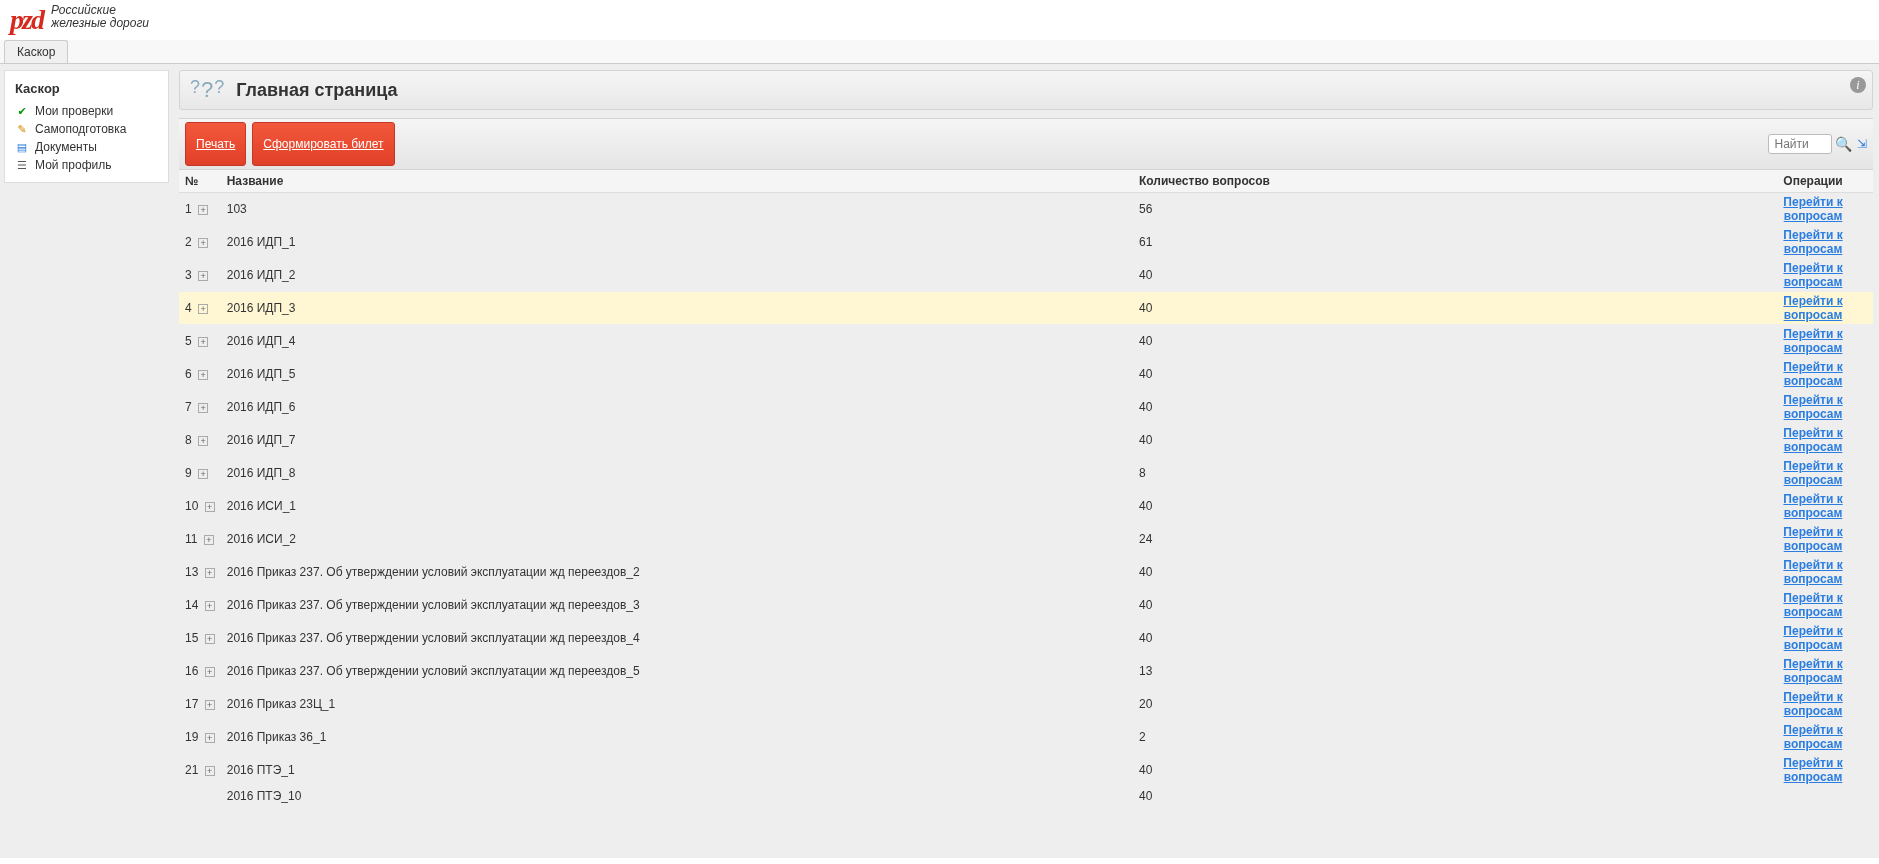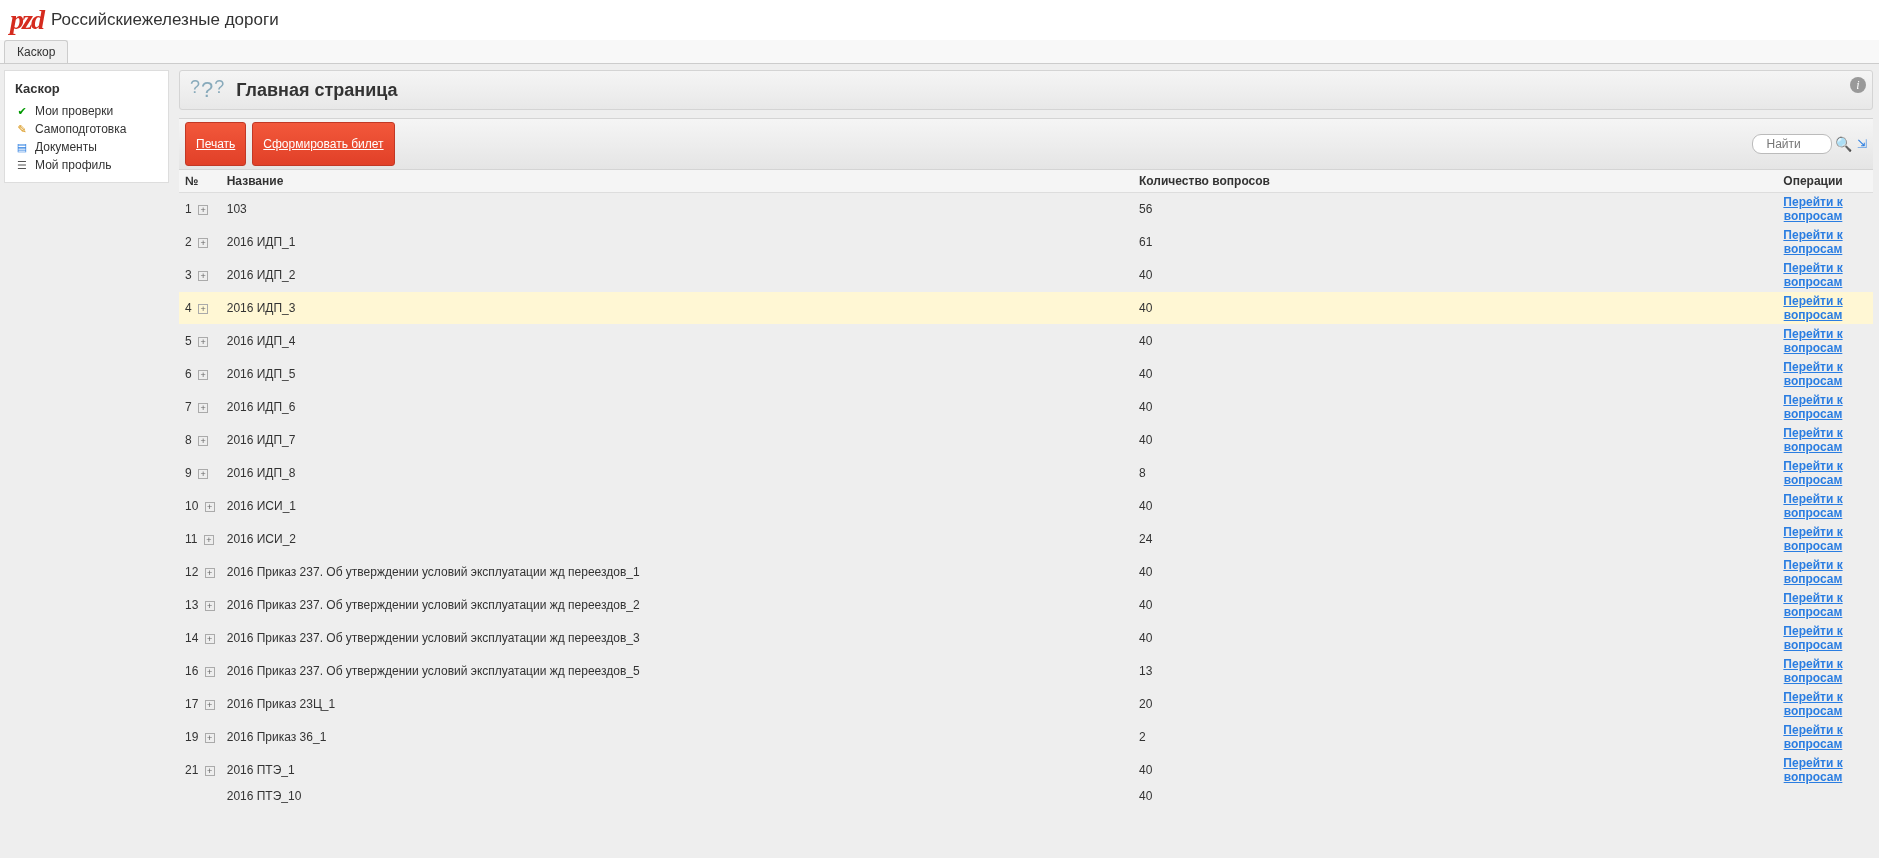"pzd" .rzd-logo { align-items: center -> none }
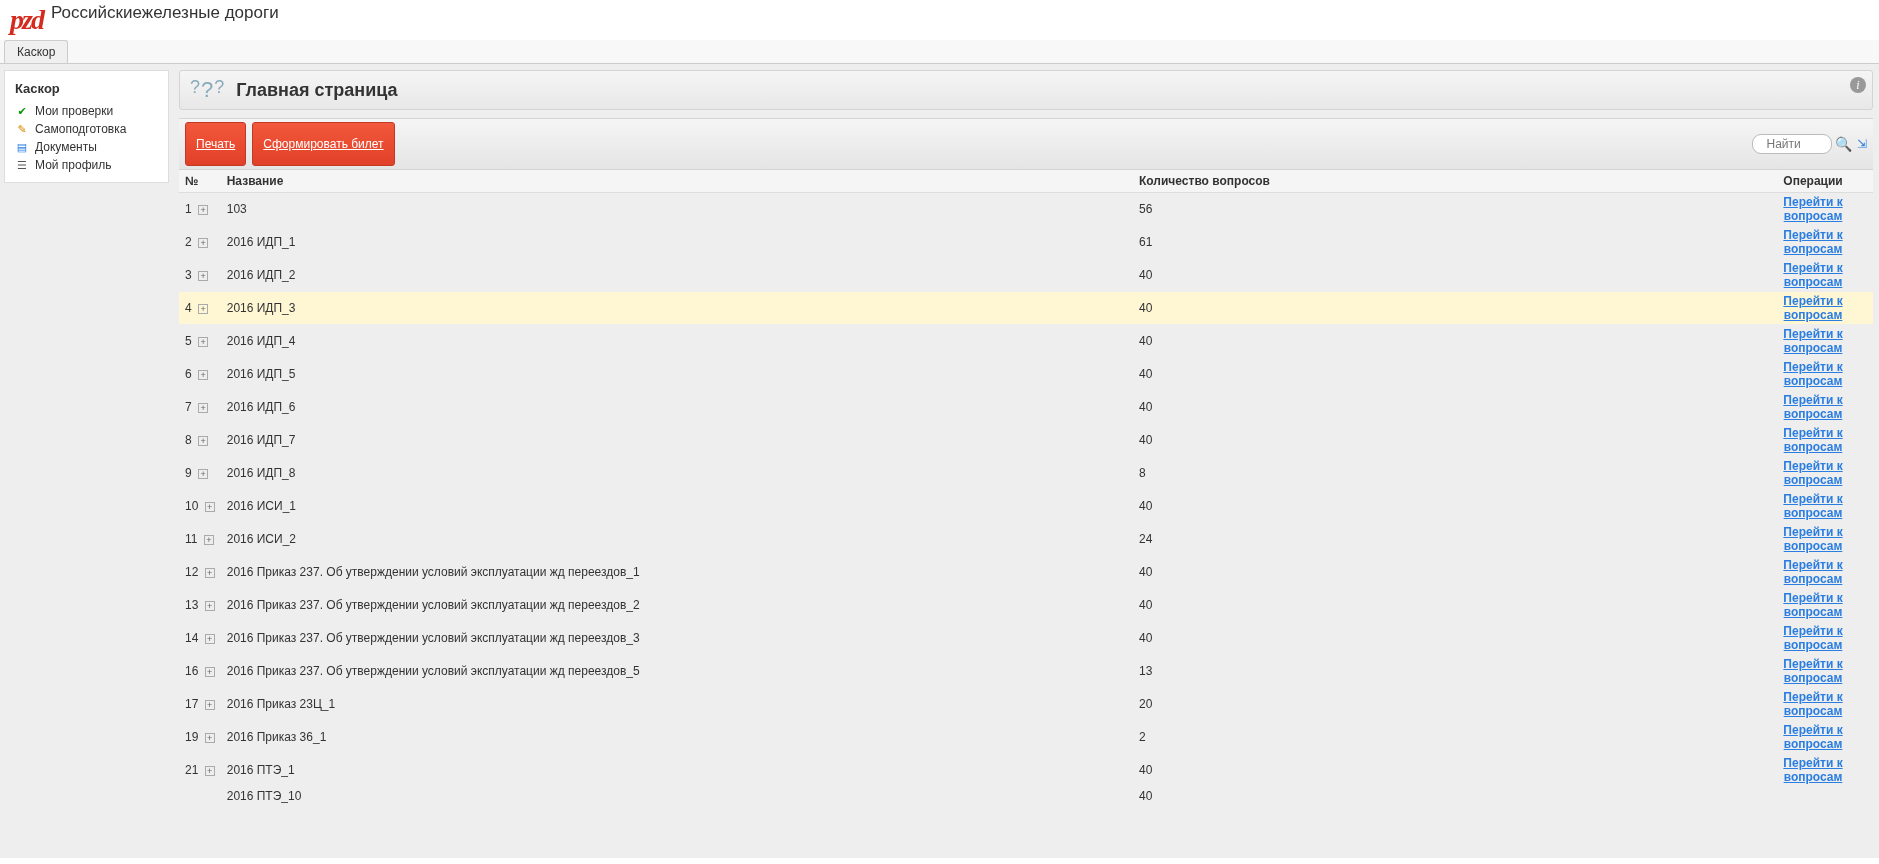"Российские" .rzd-text-lines { flex-direction: row -> column; font-size: 17px -> 12px; font-style: none -> italic }
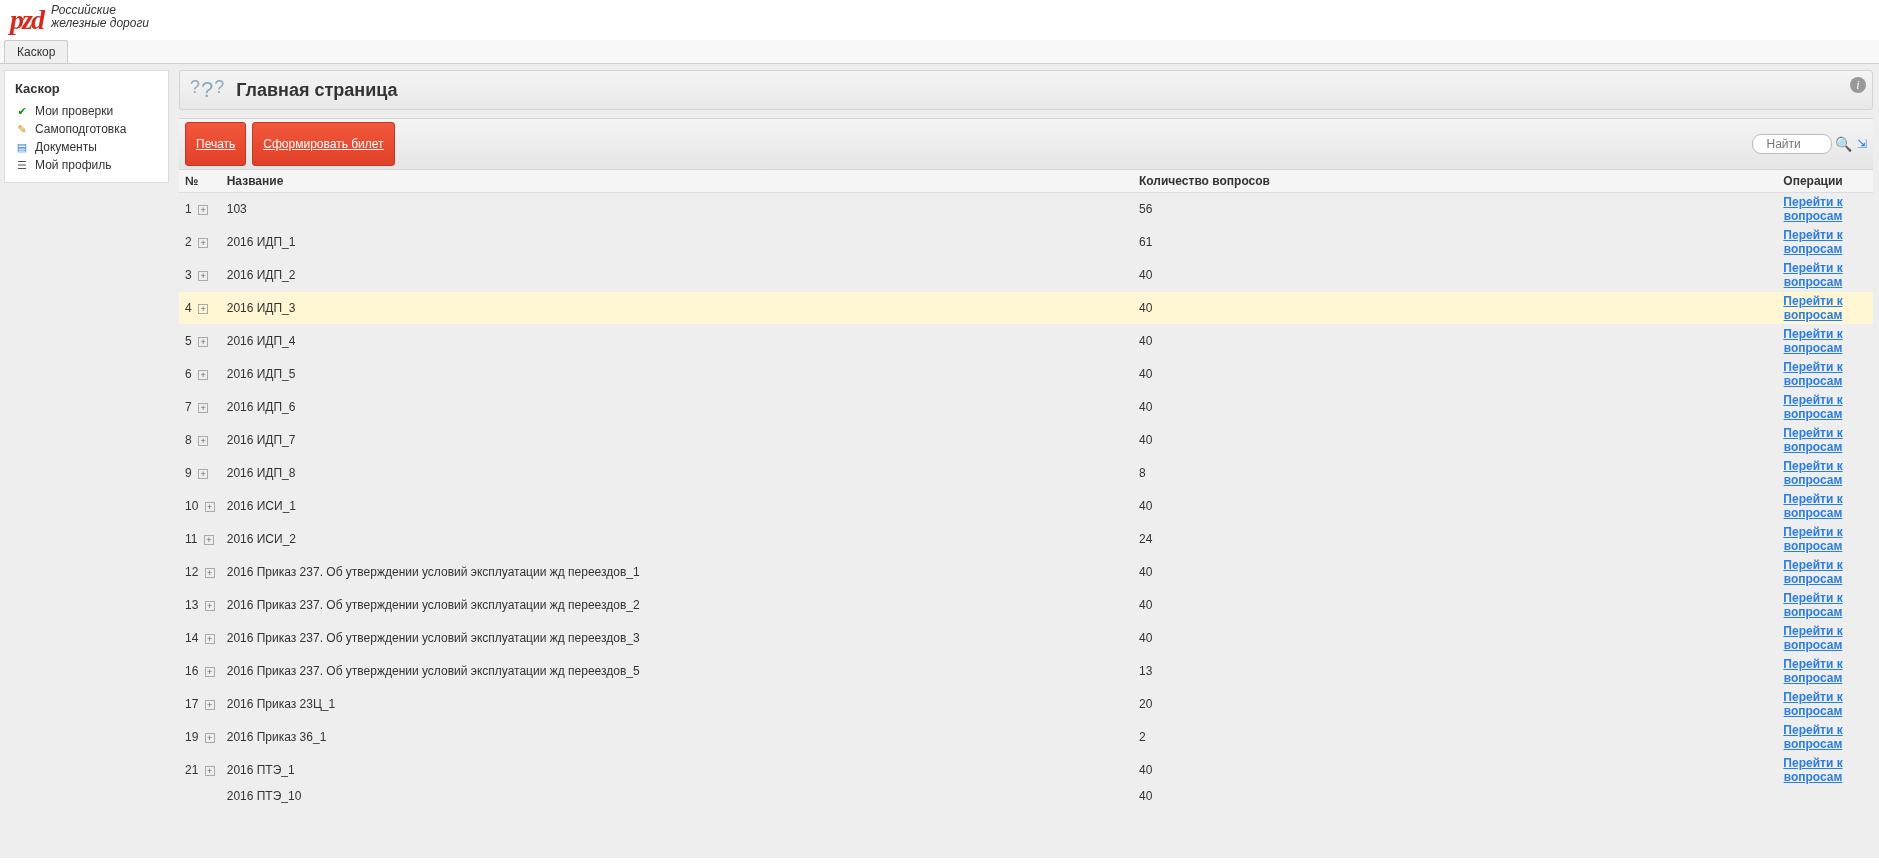"Найти" .search-input { border-radius: 9px -> 3px; padding: 2px 14px -> 2px 6px; width: 80px -> 64px }
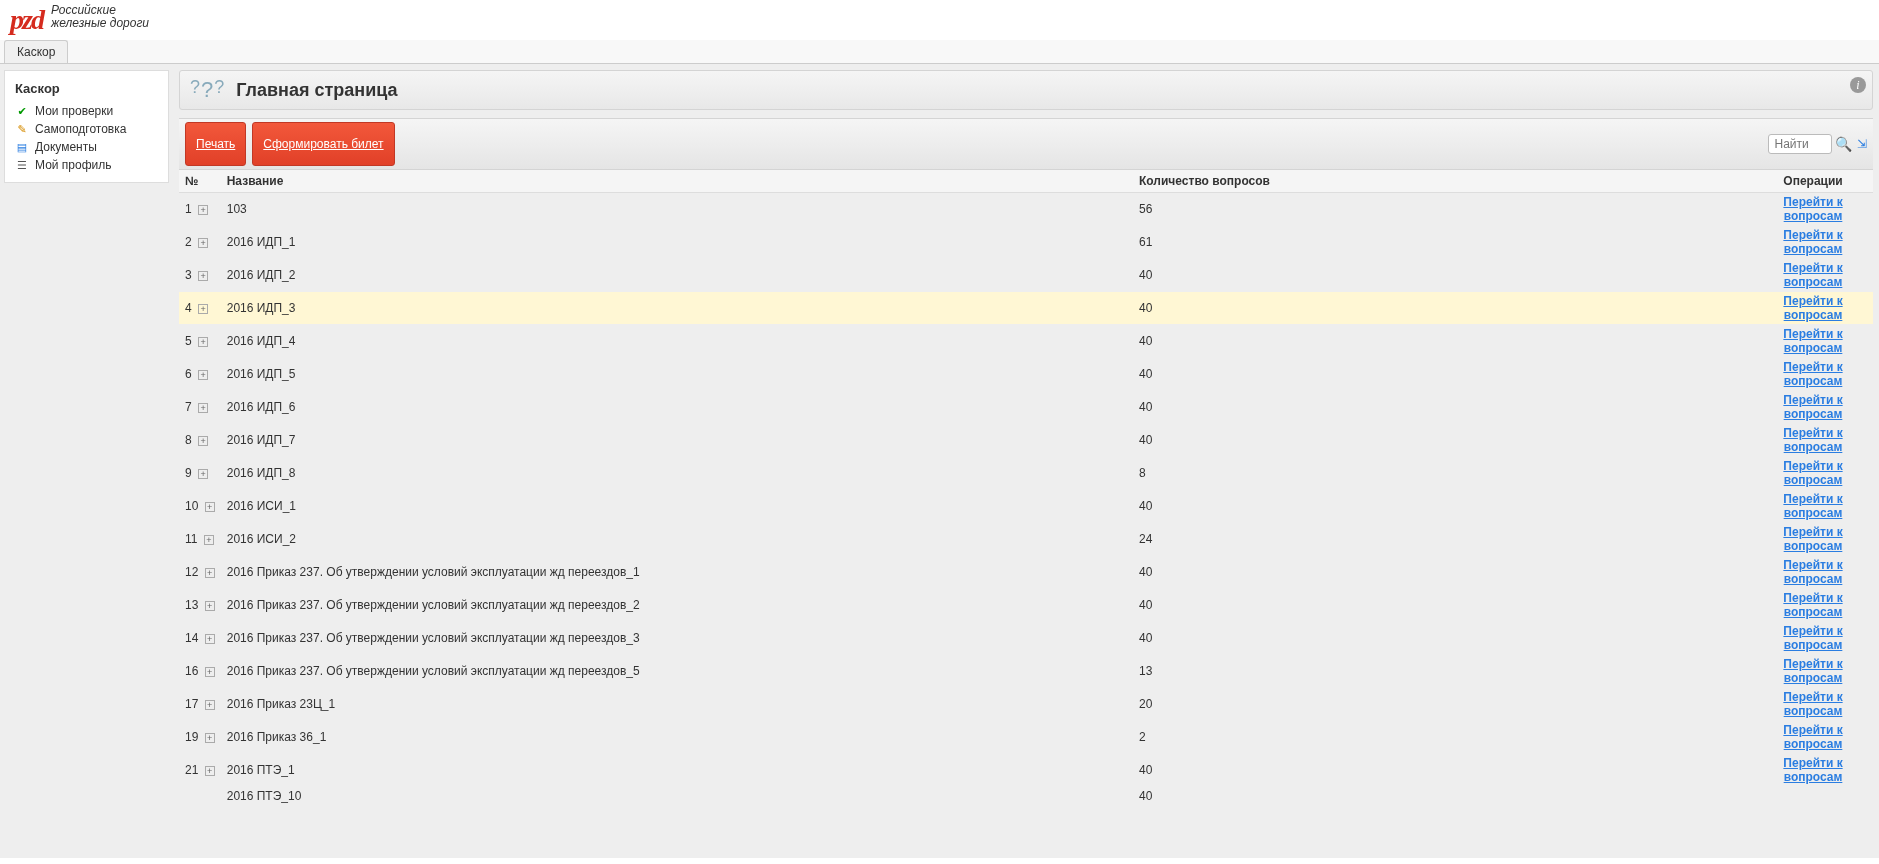"12 +" tr { html: <tr> <td><span>12</span> <span>+</span></td> <td>2016 Приказ 237. Об утверждении условий эксплуатации жд переездов_1</td> <td>40</td> <td><a>Перейти к вопросам</a></td> </tr> -> none }
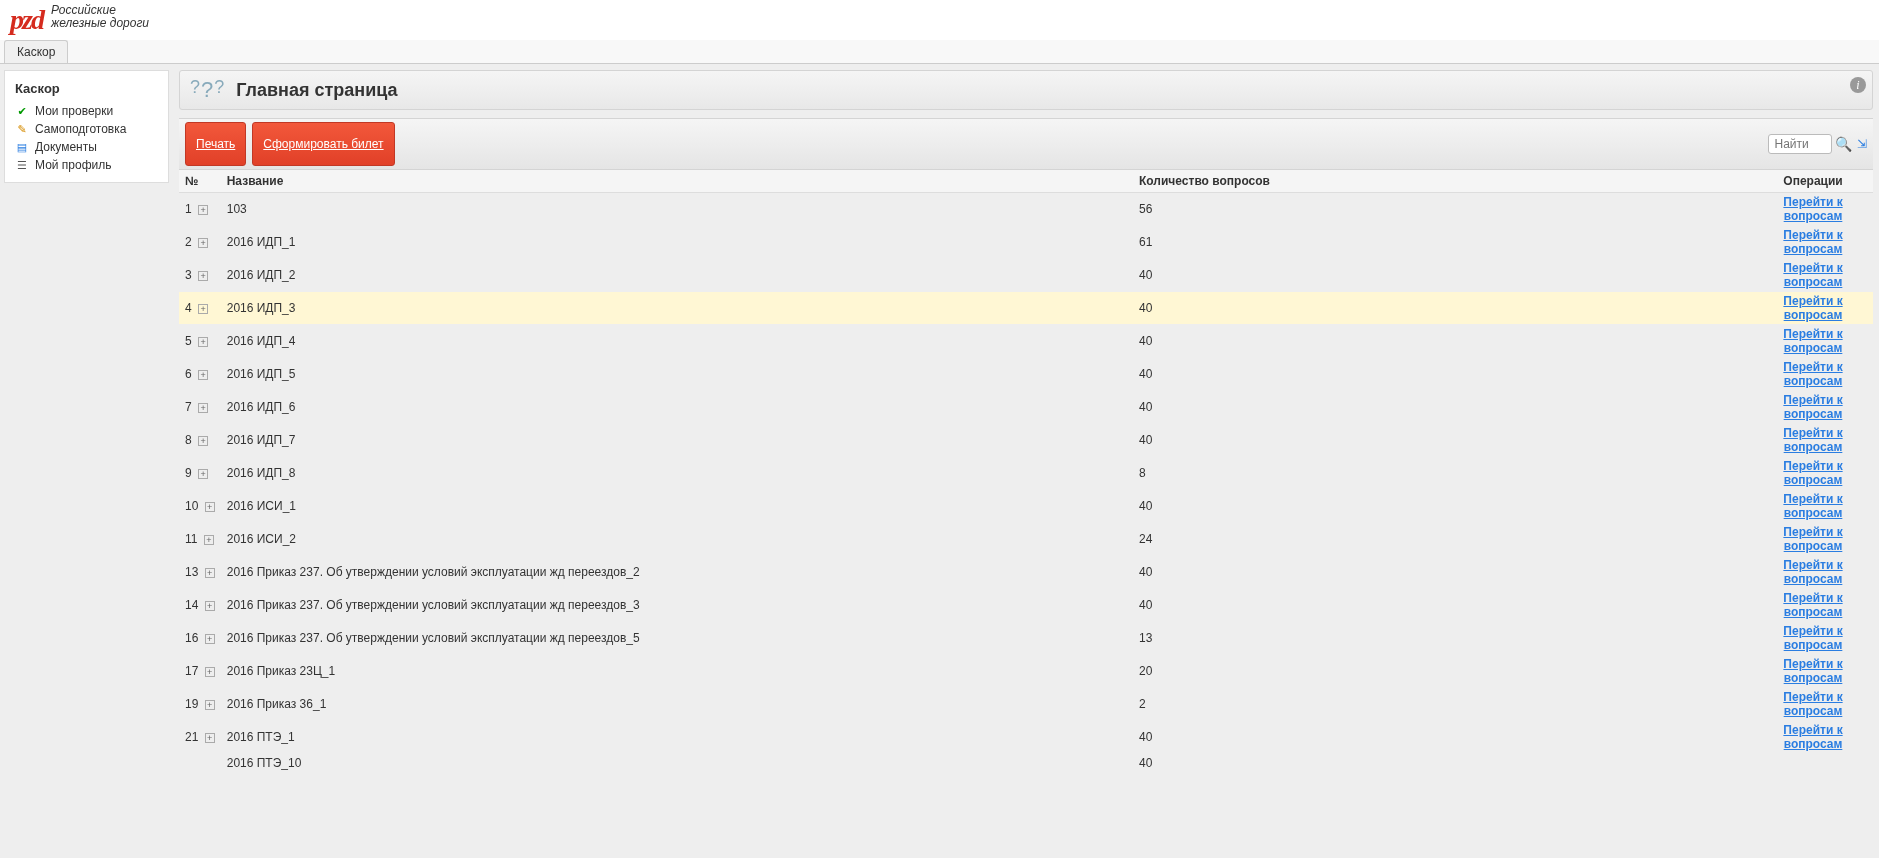"15 +" tr { html: none -> <tr> <td><span>15</span> <span>+</span></td> <td>2016 Приказ 237. Об утверждении условий эксплуатации жд переездов_4</td> <td>40</td> <td><a>Перейти к вопросам</a></td> </tr> }
